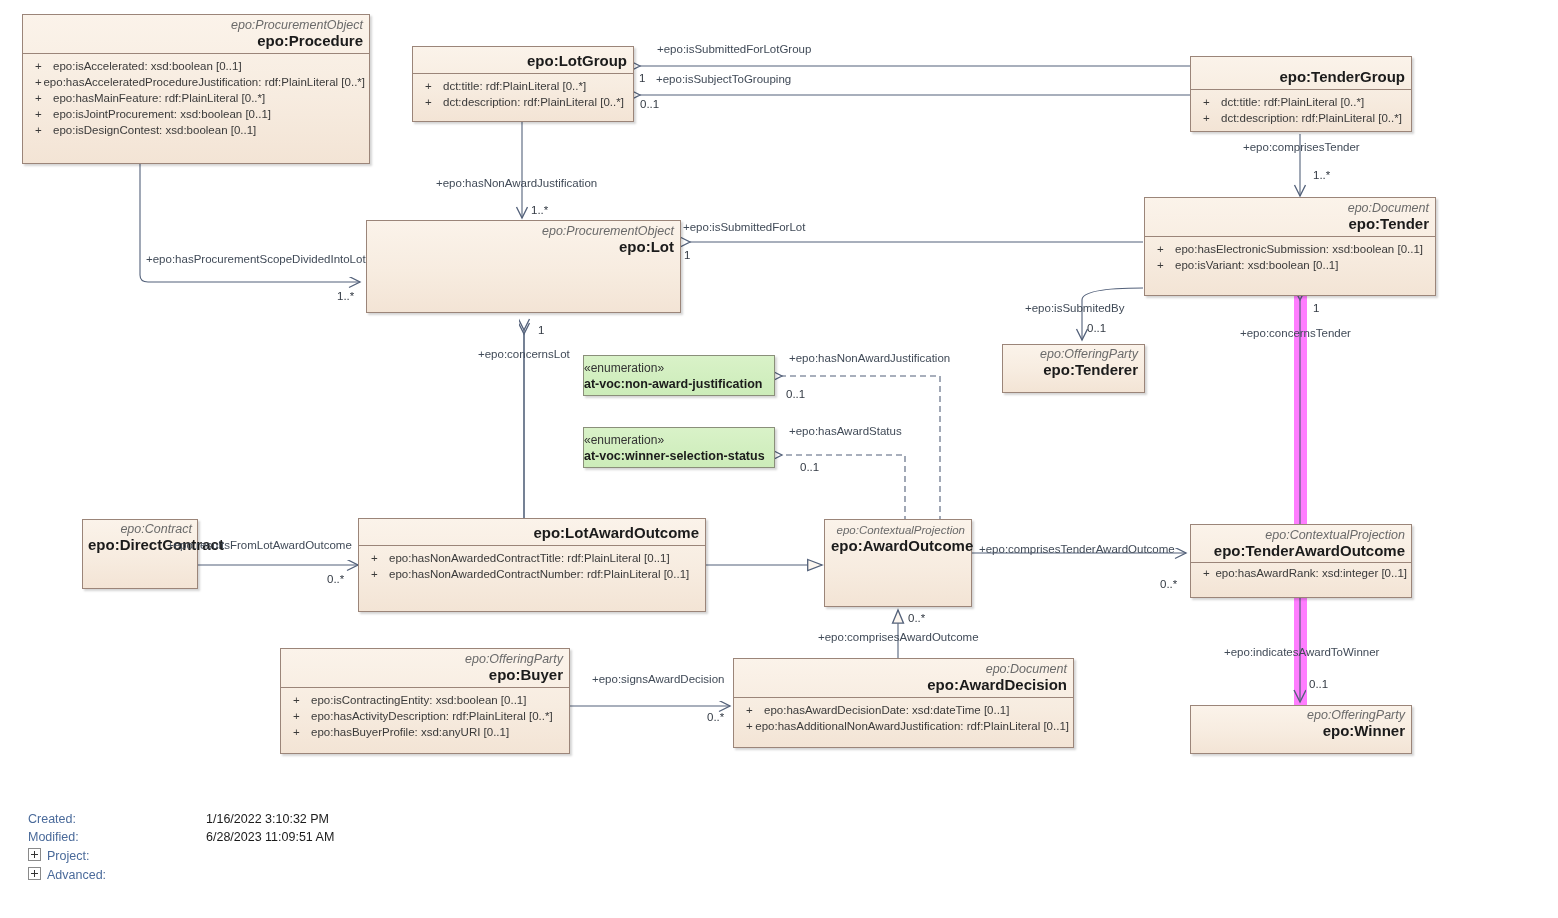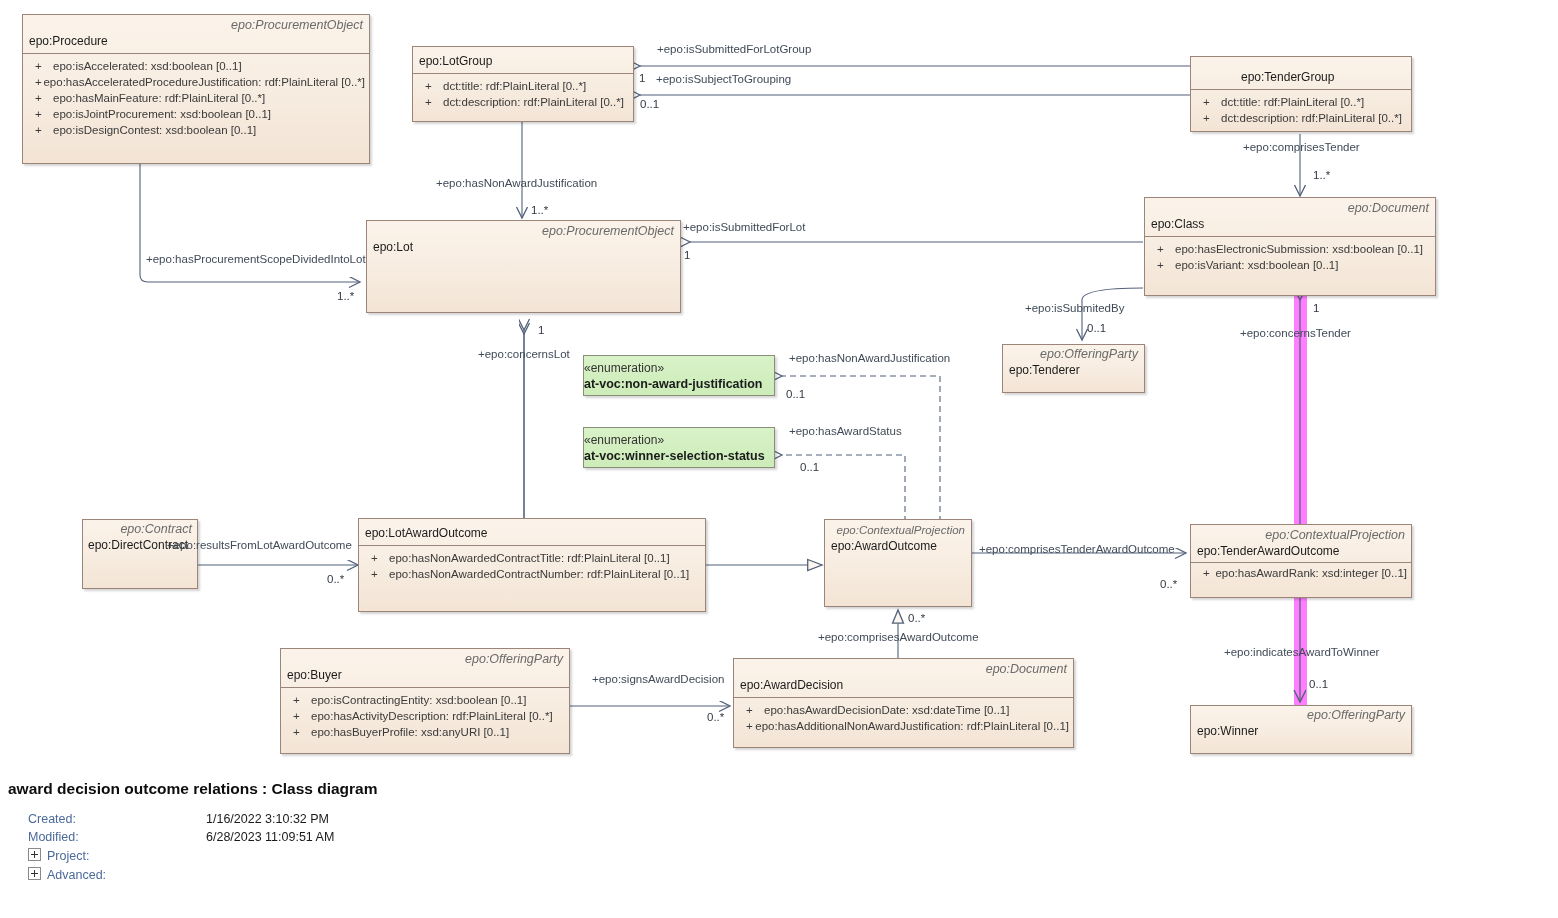"epo:Procedure" .uml .cname { font-size: 12px -> 15px; font-weight: normal -> bold; text-align: left -> right }
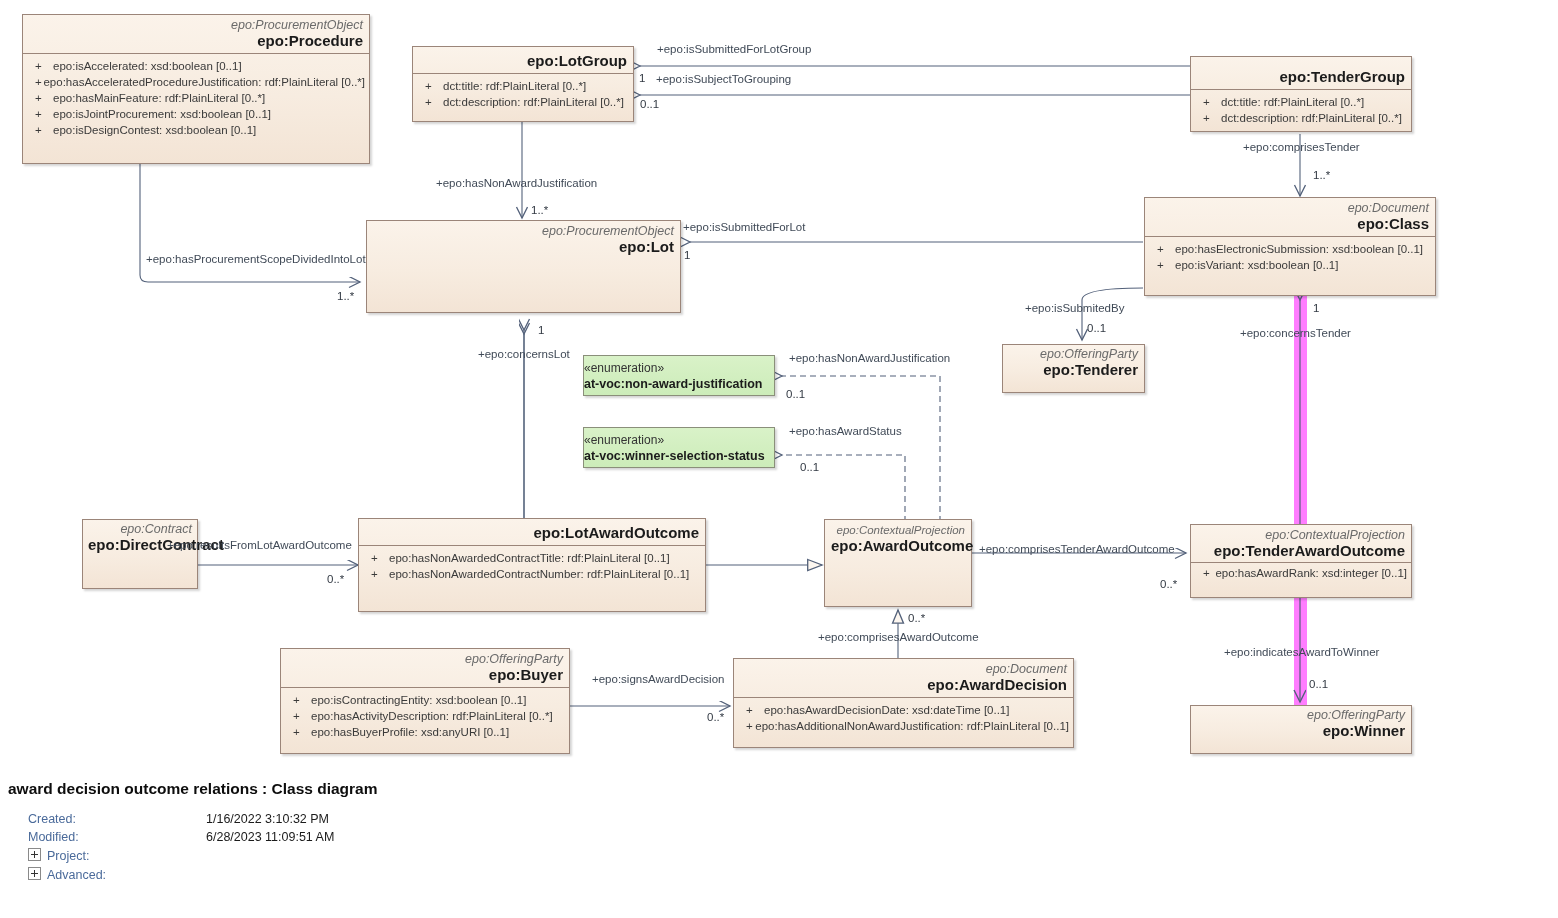"epo:Class" div.cname { text: epo:Class -> epo:Tender }
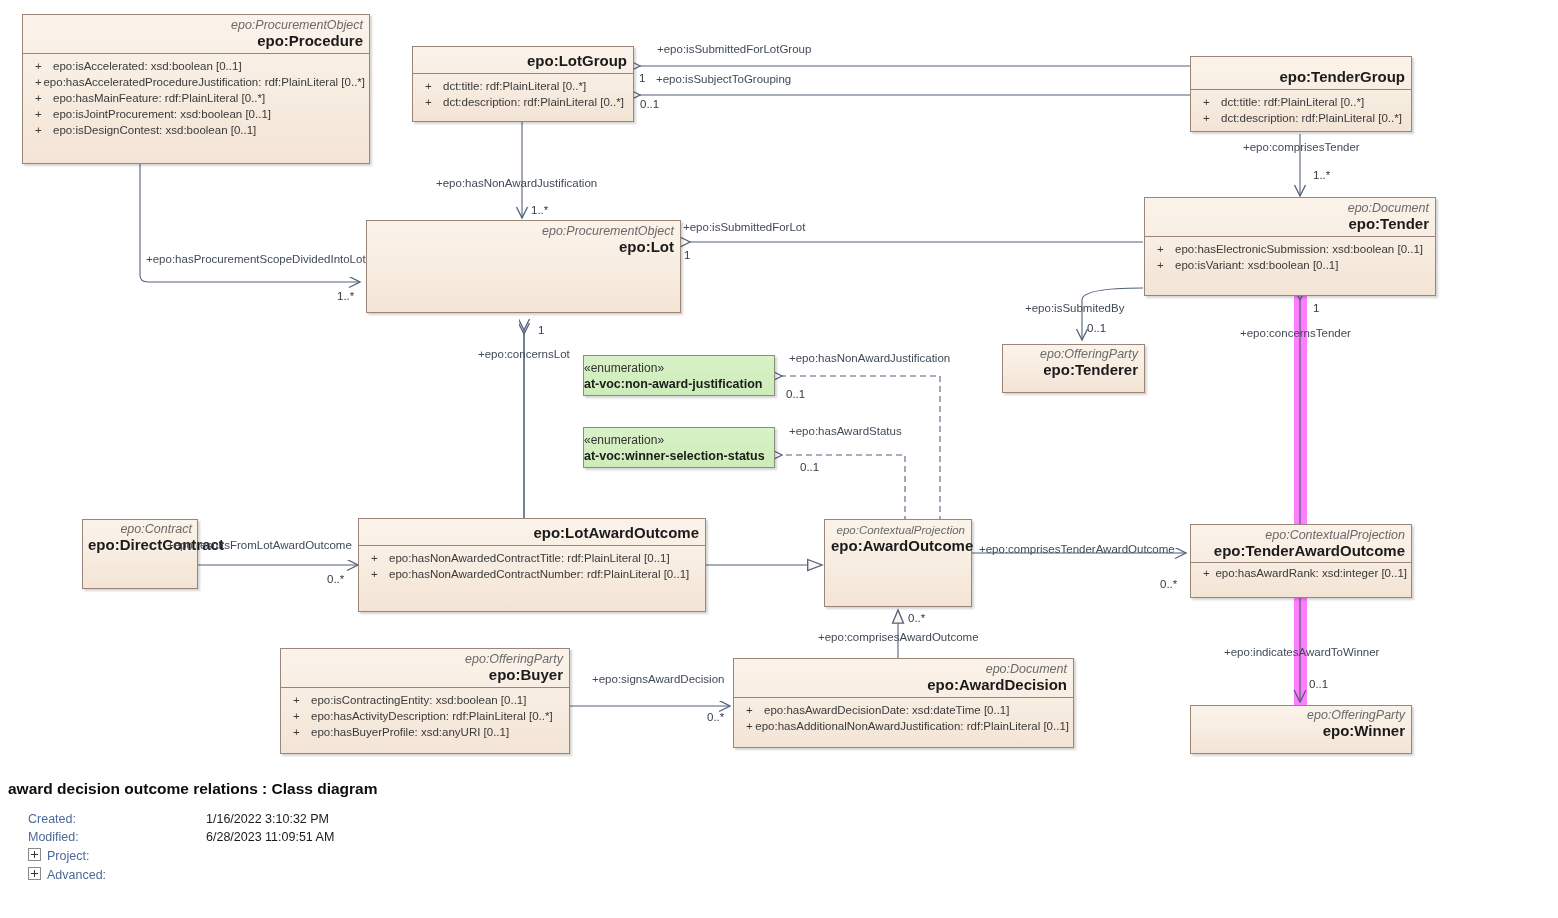"award decision outcome relations :" div.footer { html: <div> <div>award decision outcome relations : Class diagram</div> </div> -> none }
